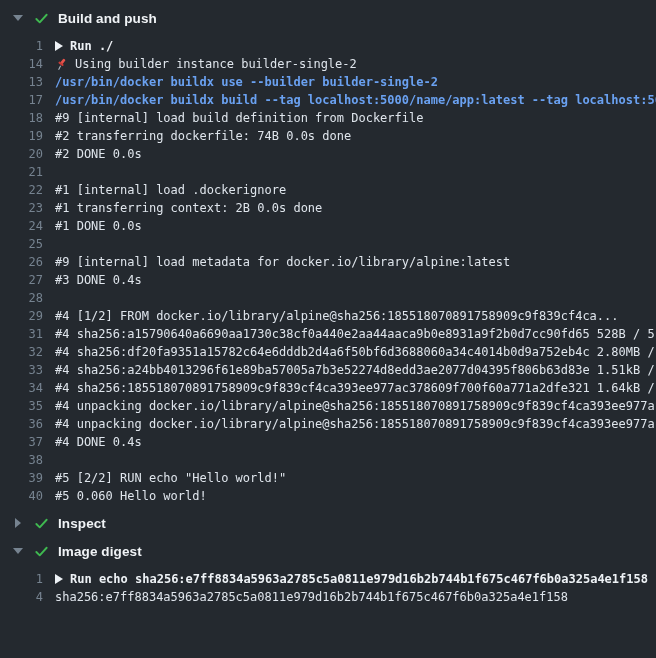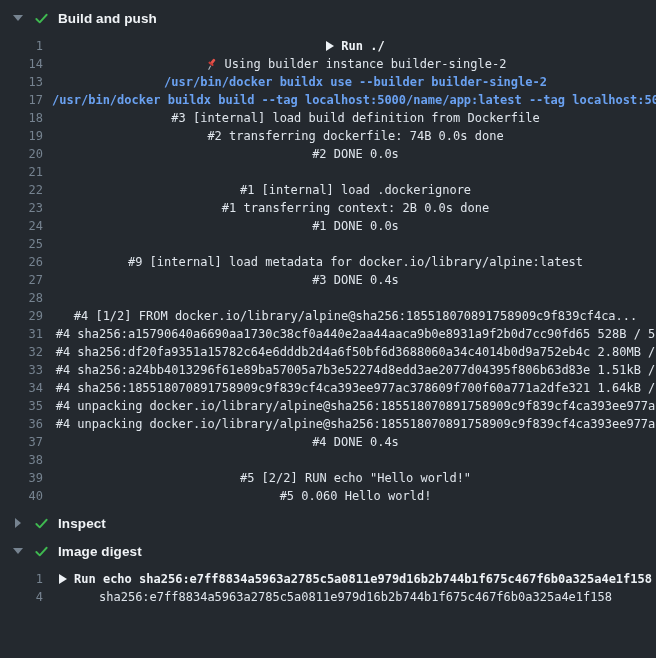"Run ./" .content { justify-content: center -> none }
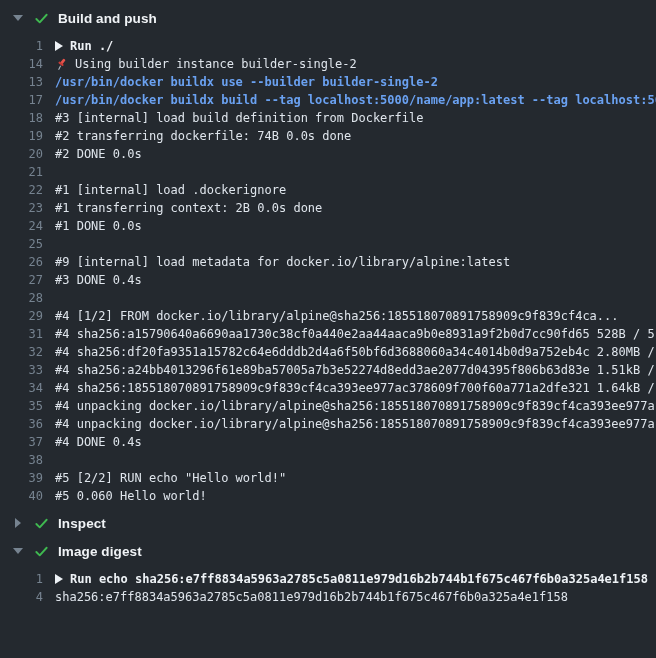"#3 [internal] load build definition" span.txt { text: 3 -> 9 }
